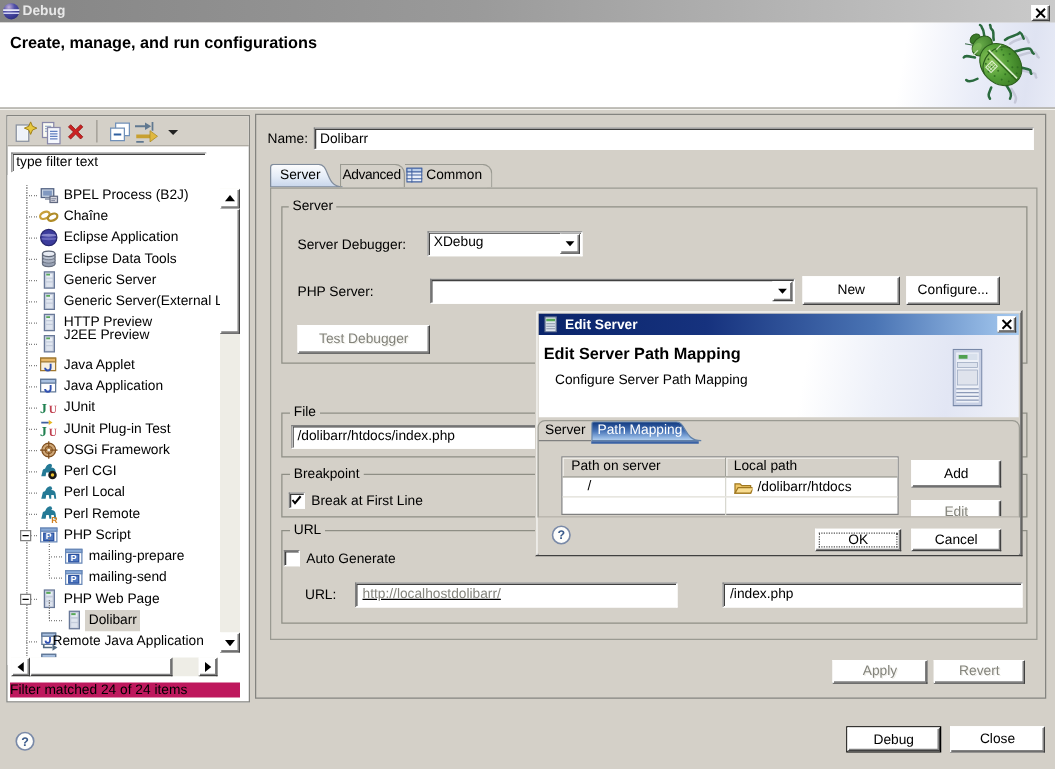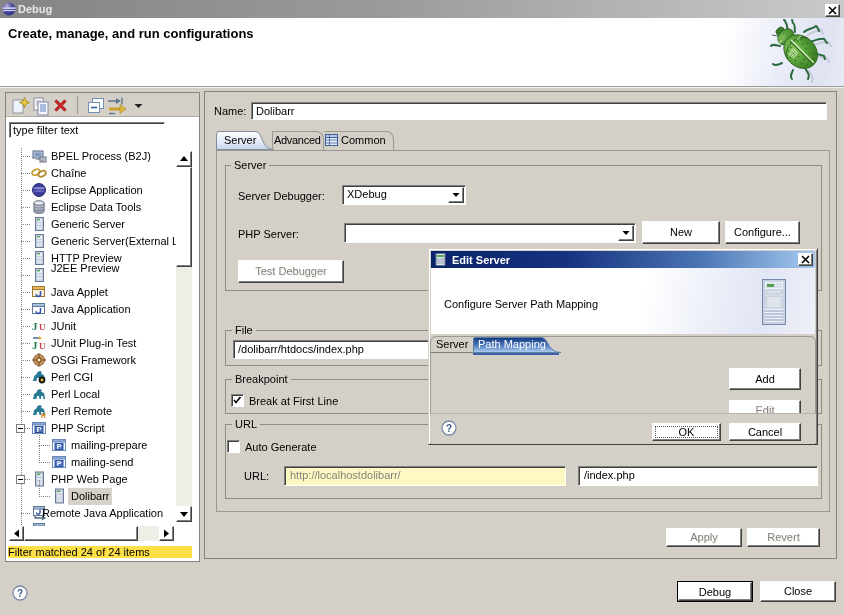"Edit Server Path Mapping" div.abs { html: none -> <div>Edit Server Path Mapping</div> }
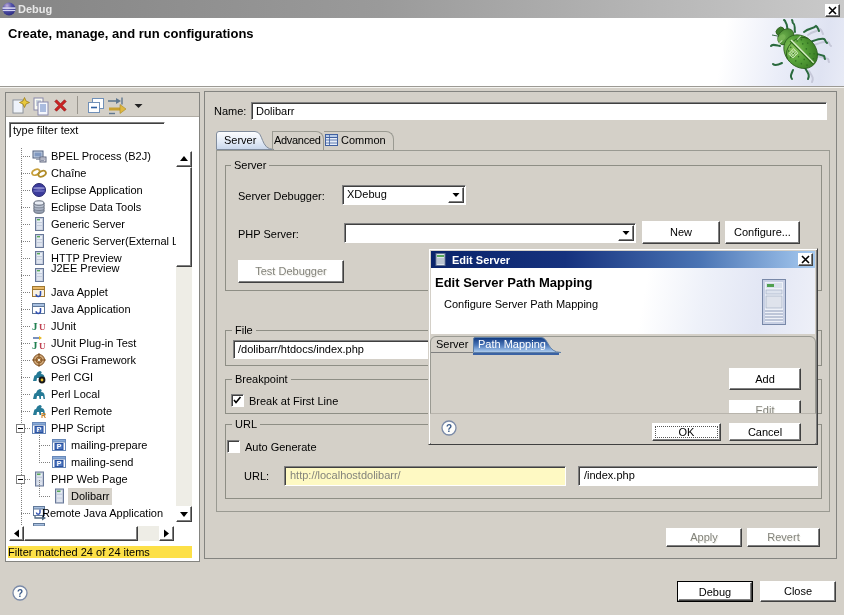"Path on server" div.abs { html: none -> <div> <div> <div>Path on server</div> <div>Local path</div> </div> <div> <div>/</div> <div> <svg> <path></path> <path></path> </svg> /dolibarr/htdocs </div> </div> <div> <div></div> <div></div> </div> </div> }
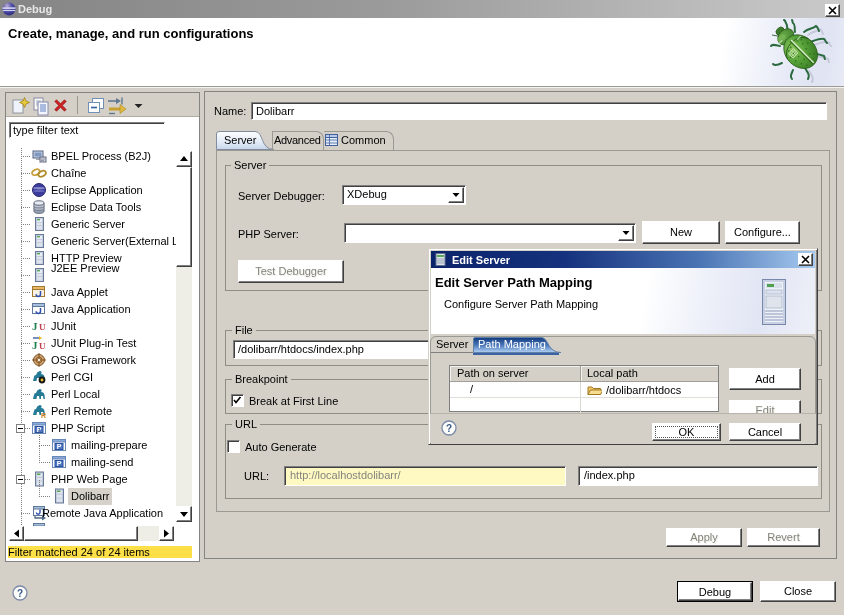"http://localhostdolibarr/" div.abs { background: #fef9c3 -> #ffffff; text-decoration: none -> underline; width: 282px -> 258px }
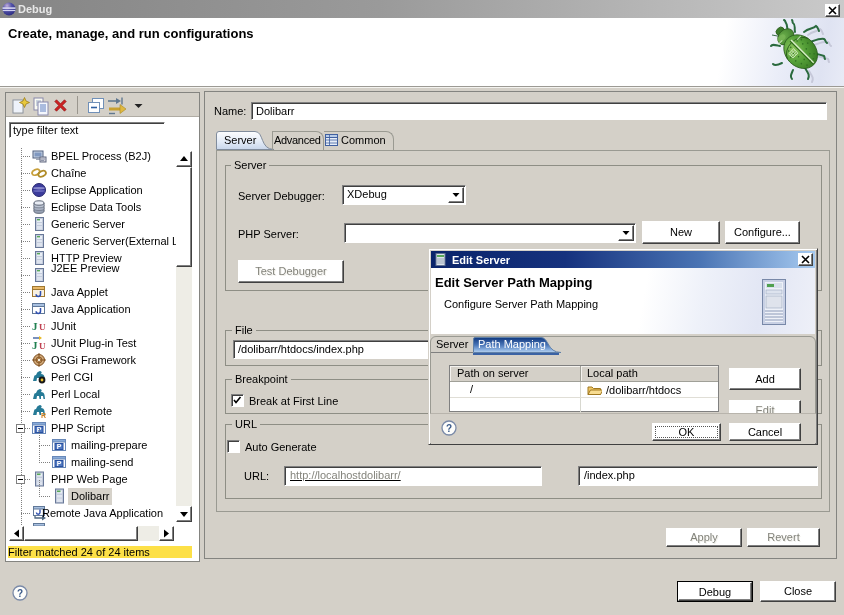"Filter matched 24 of 24" div.abs { background: #fde047 -> #be185d }
